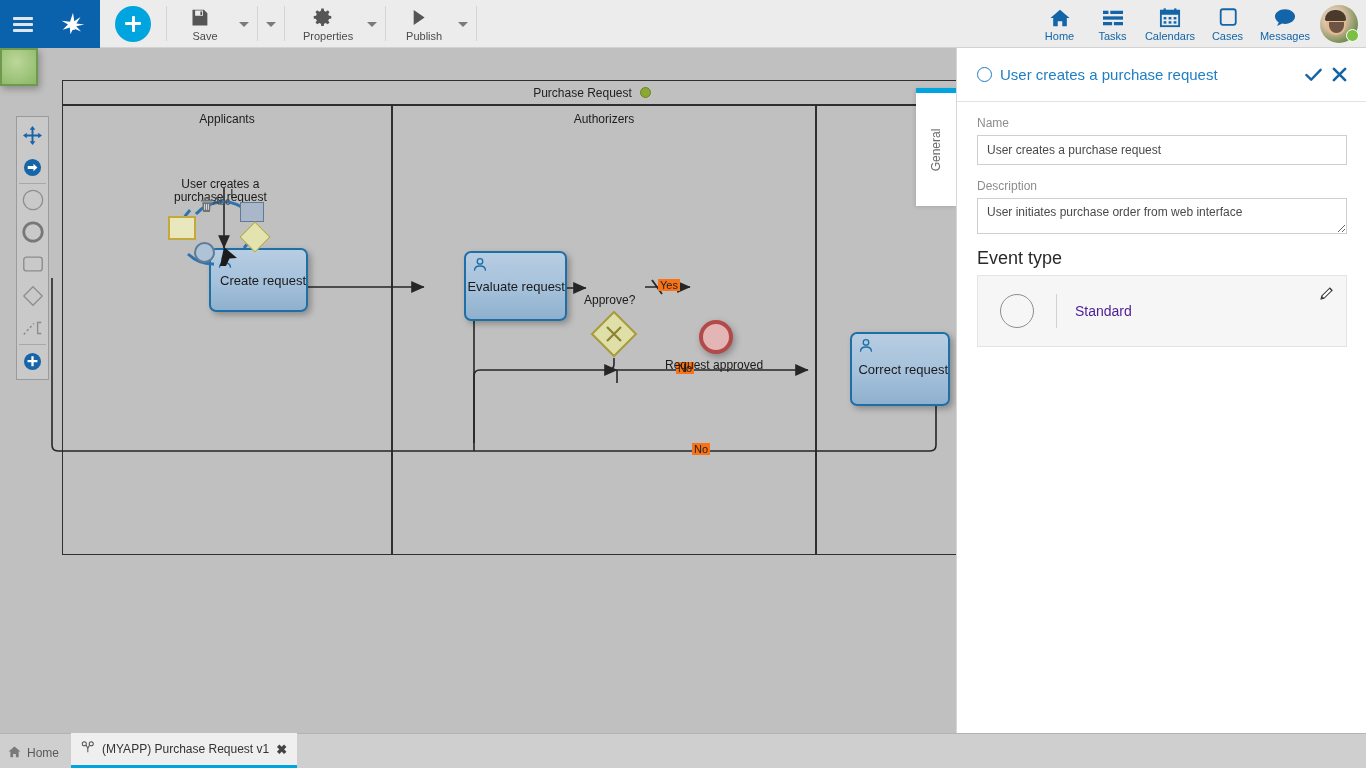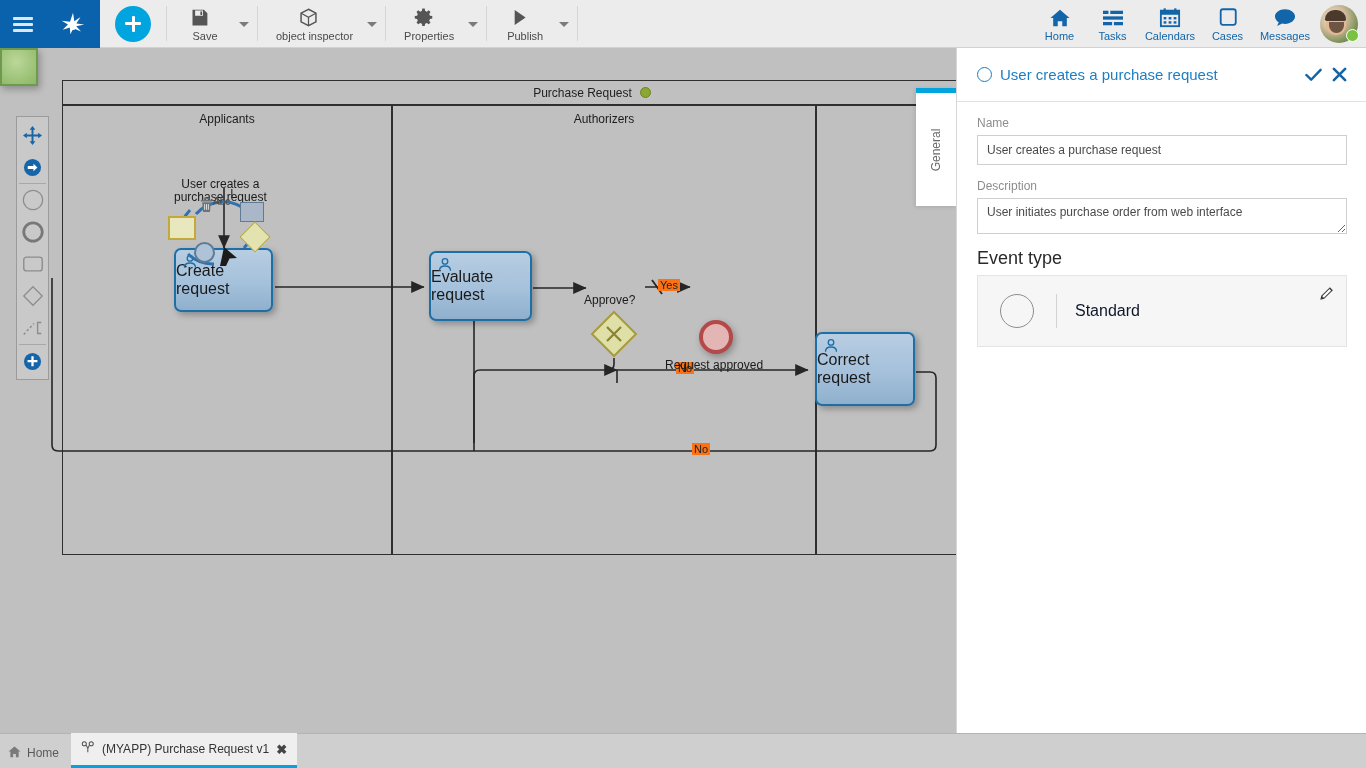"object inspector" div.tb-item { html: <div> <span> <svg> <path></path> <path></path> </svg> </span> <span>object inspector</span> </div> -> none }
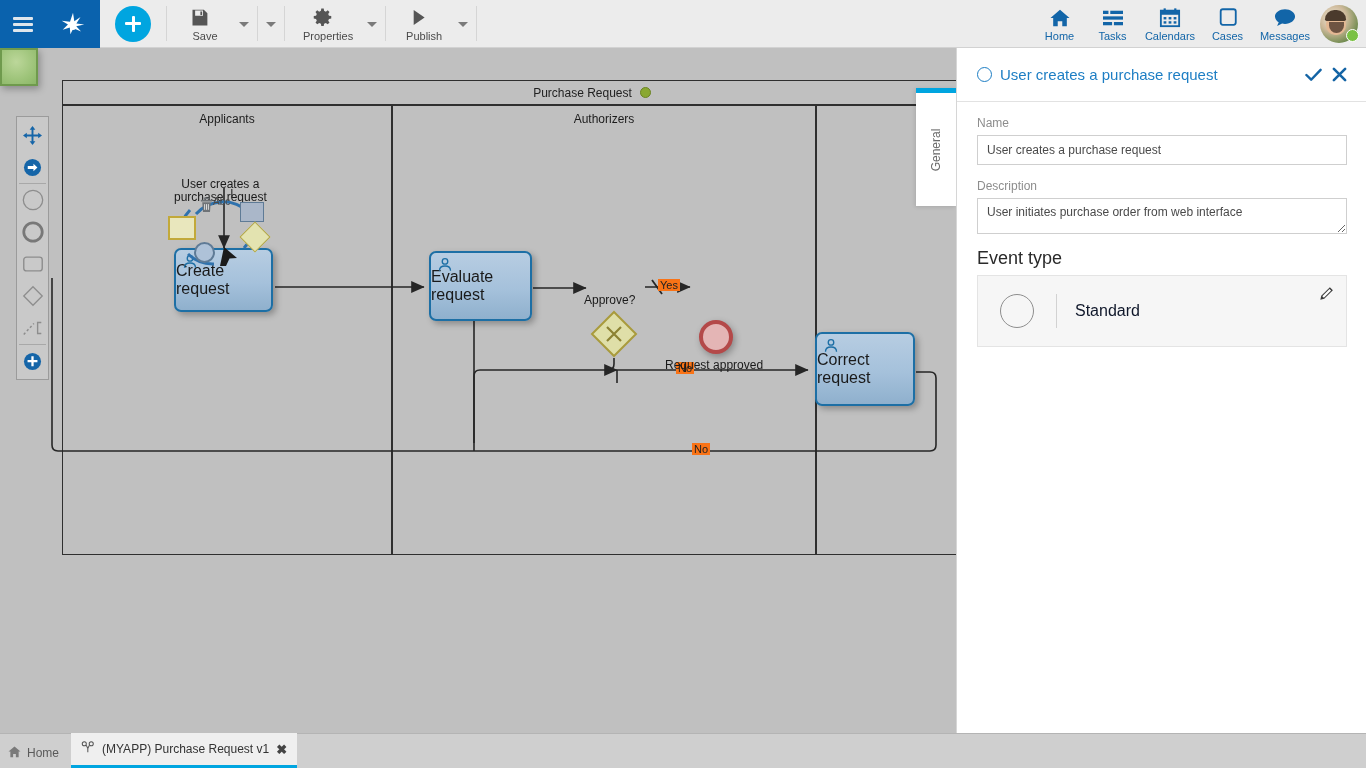"Create request" .task { font-size: 16px -> 13px; justify-content: flex-start -> flex-end; margin-left: none -> 35px }
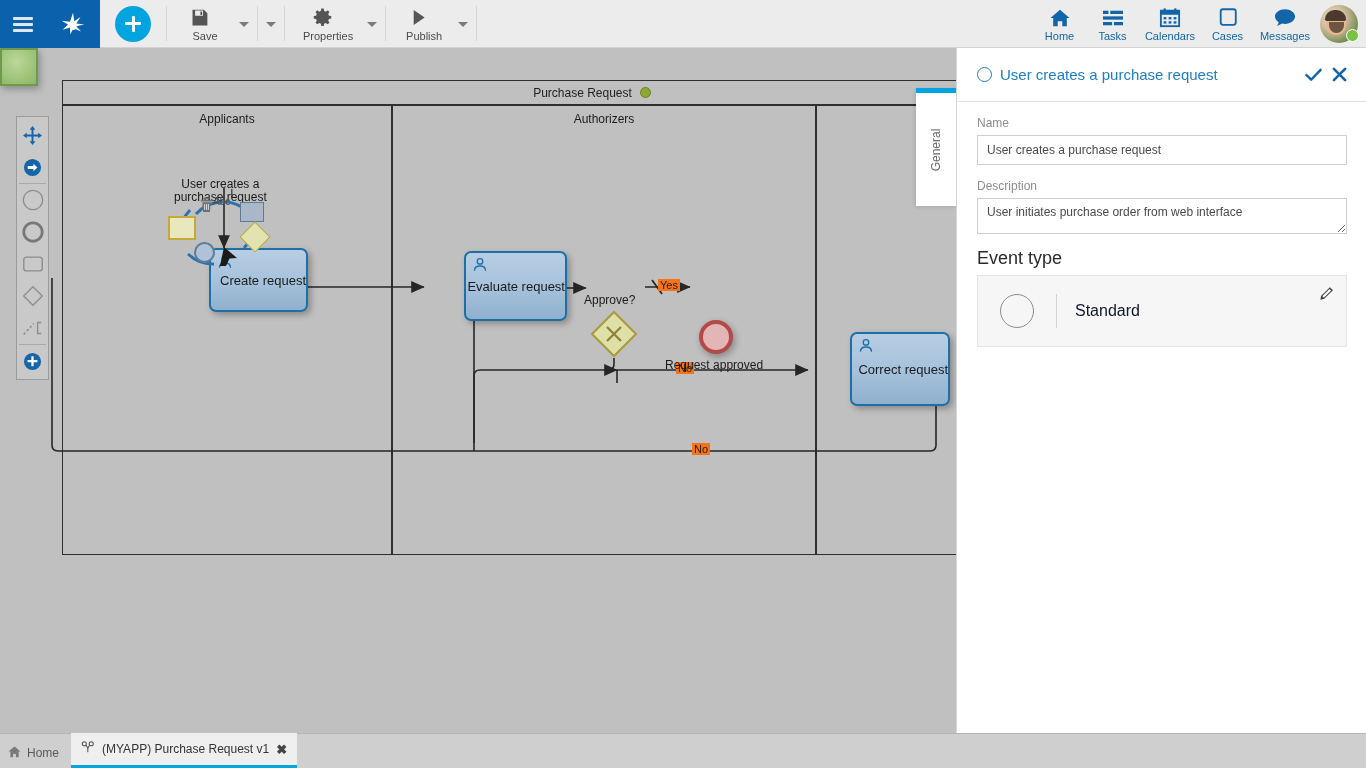"Standard" #et-name { color: #0f172a -> #4c1d95; font-size: 16px -> 14px }
